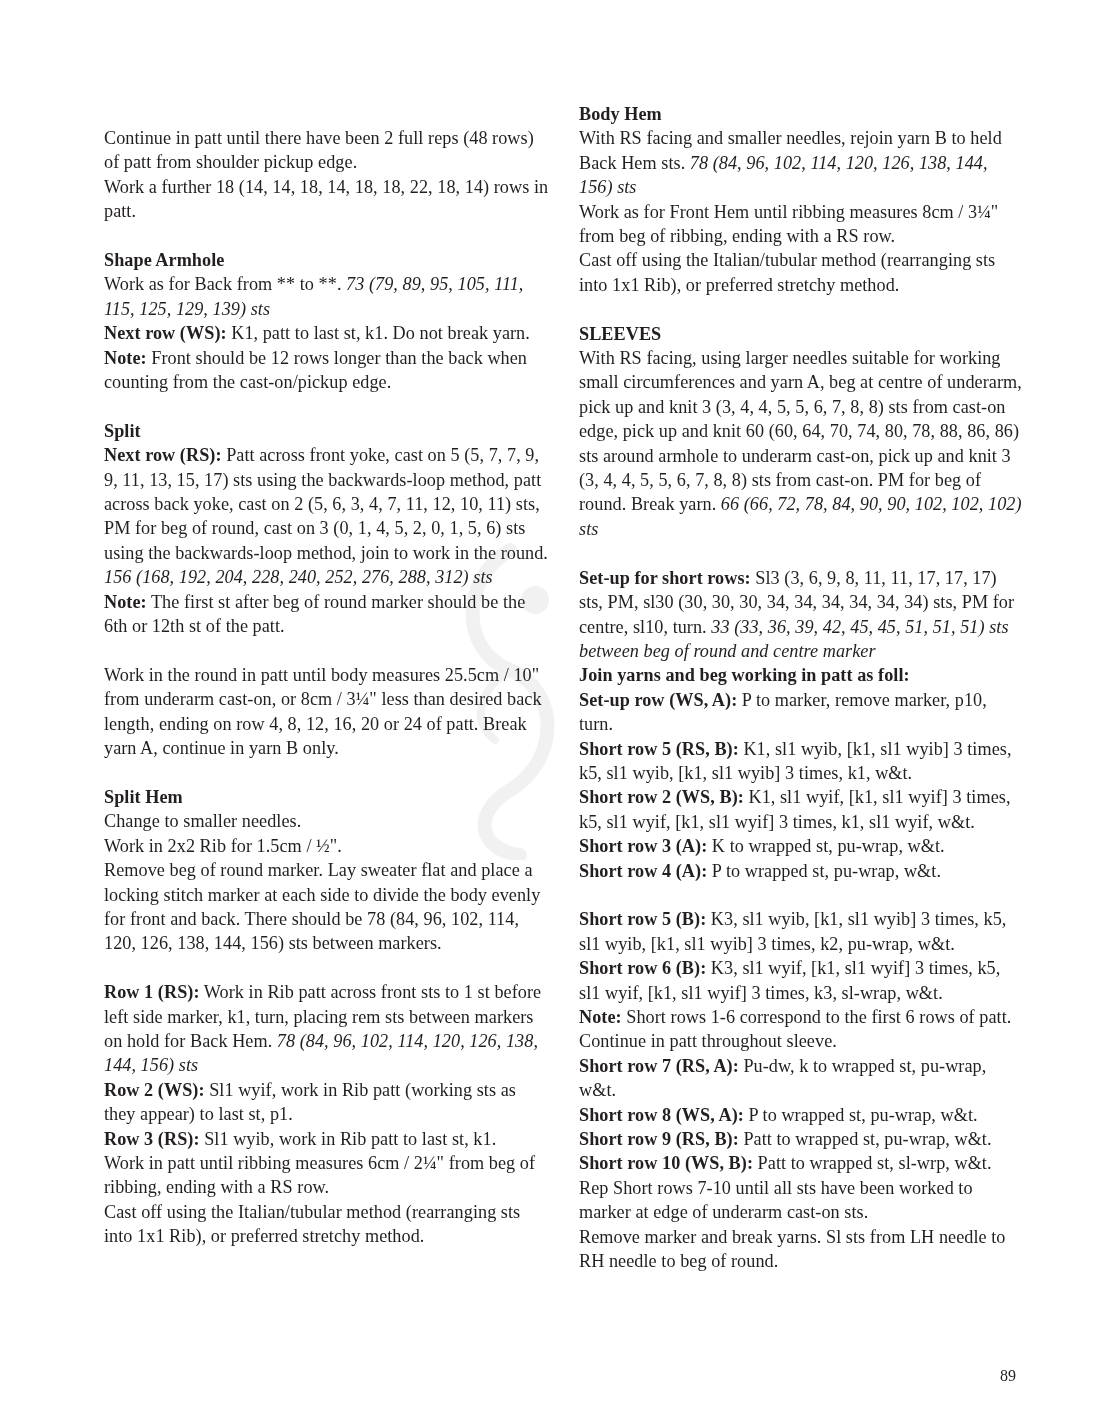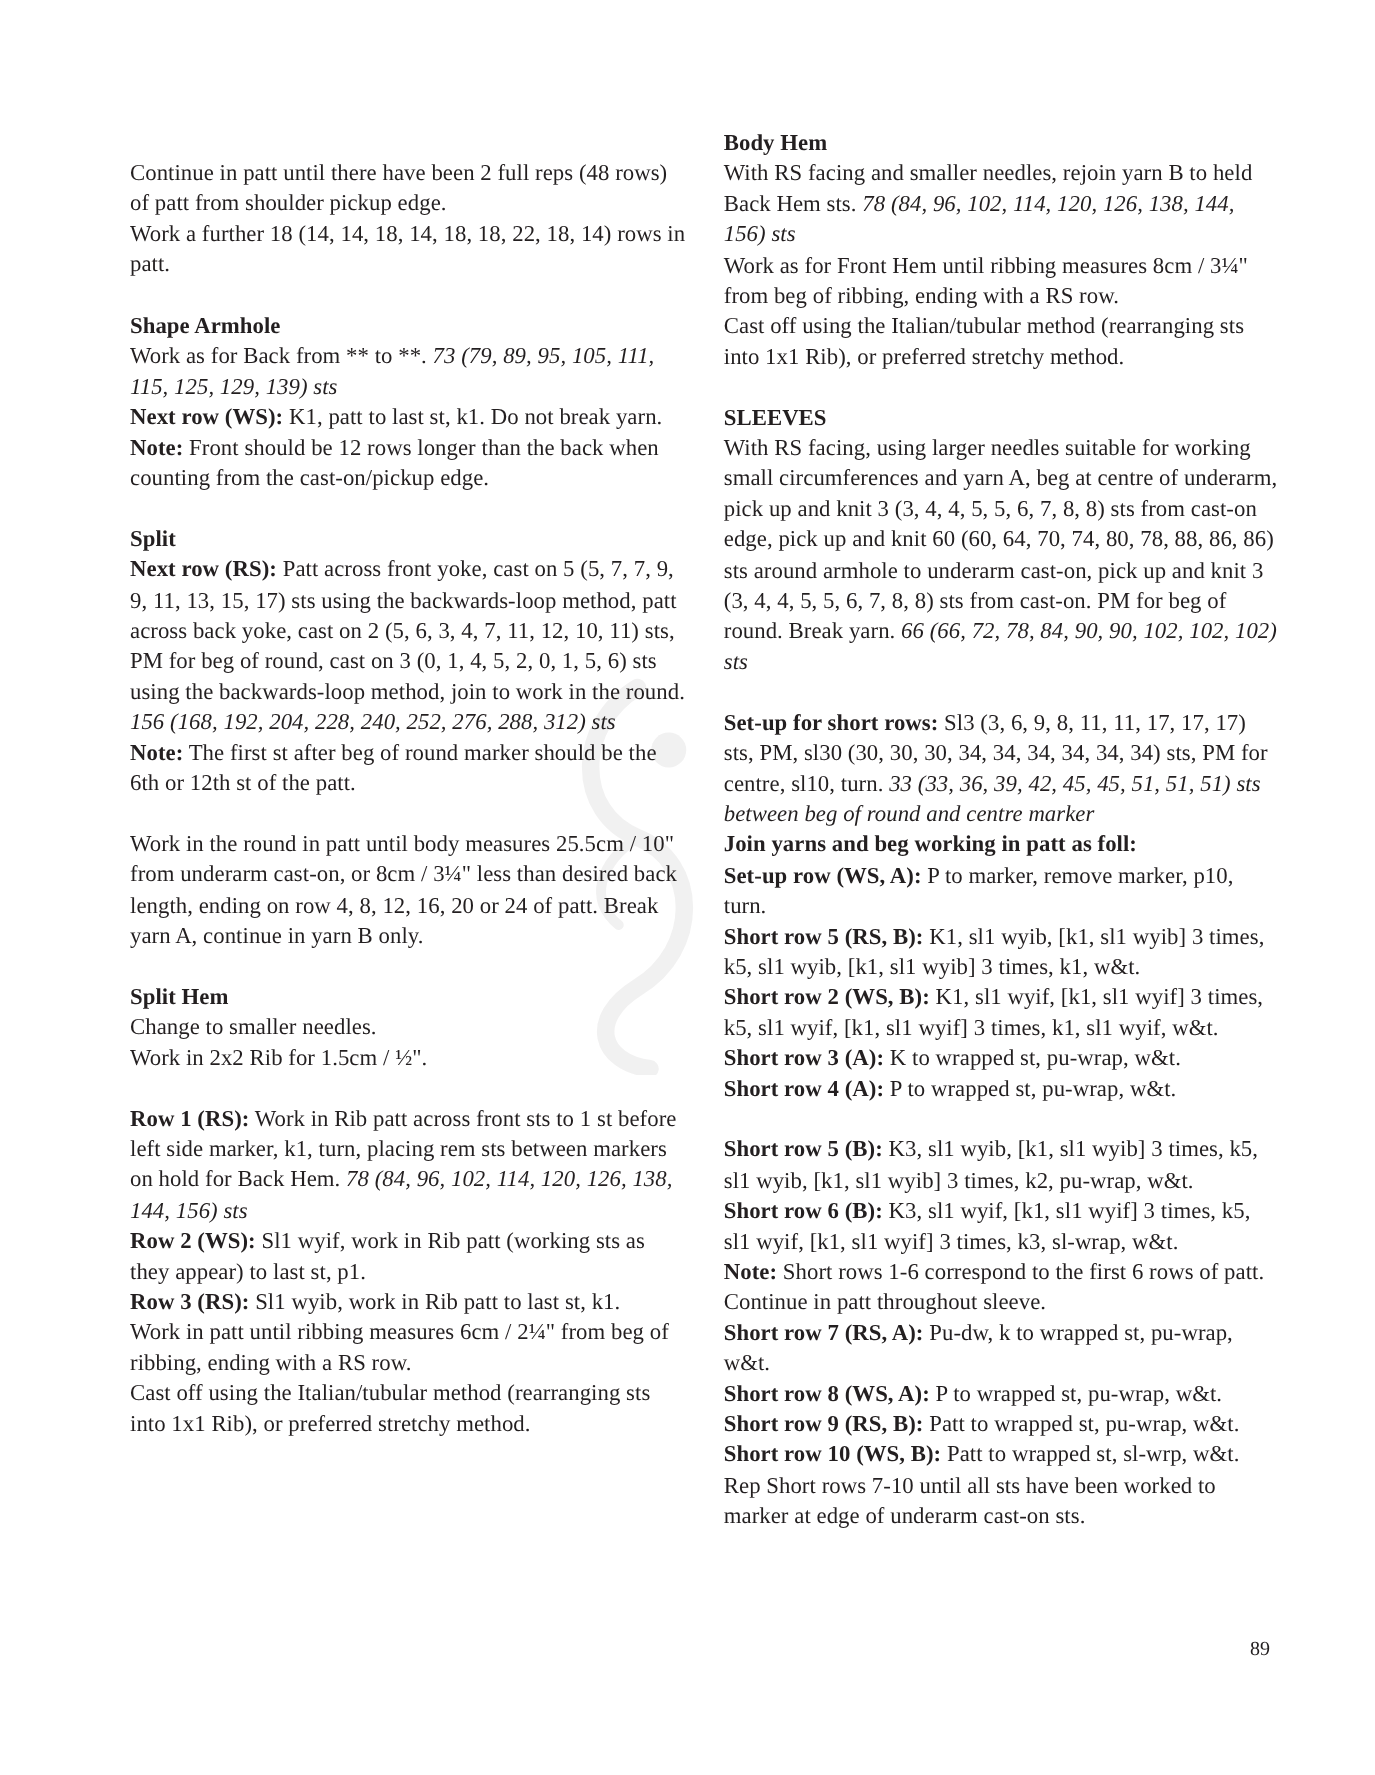"Remove beg of round marker." span.para { html: none -> <span>Remove beg of round marker. Lay sweater flat and place a locking stitch marker at each side to divide the body evenly for front and back. There should be 78 (84, 96, 102, 114, 120, 126, 138, 144, 156) sts between markers.</span> }
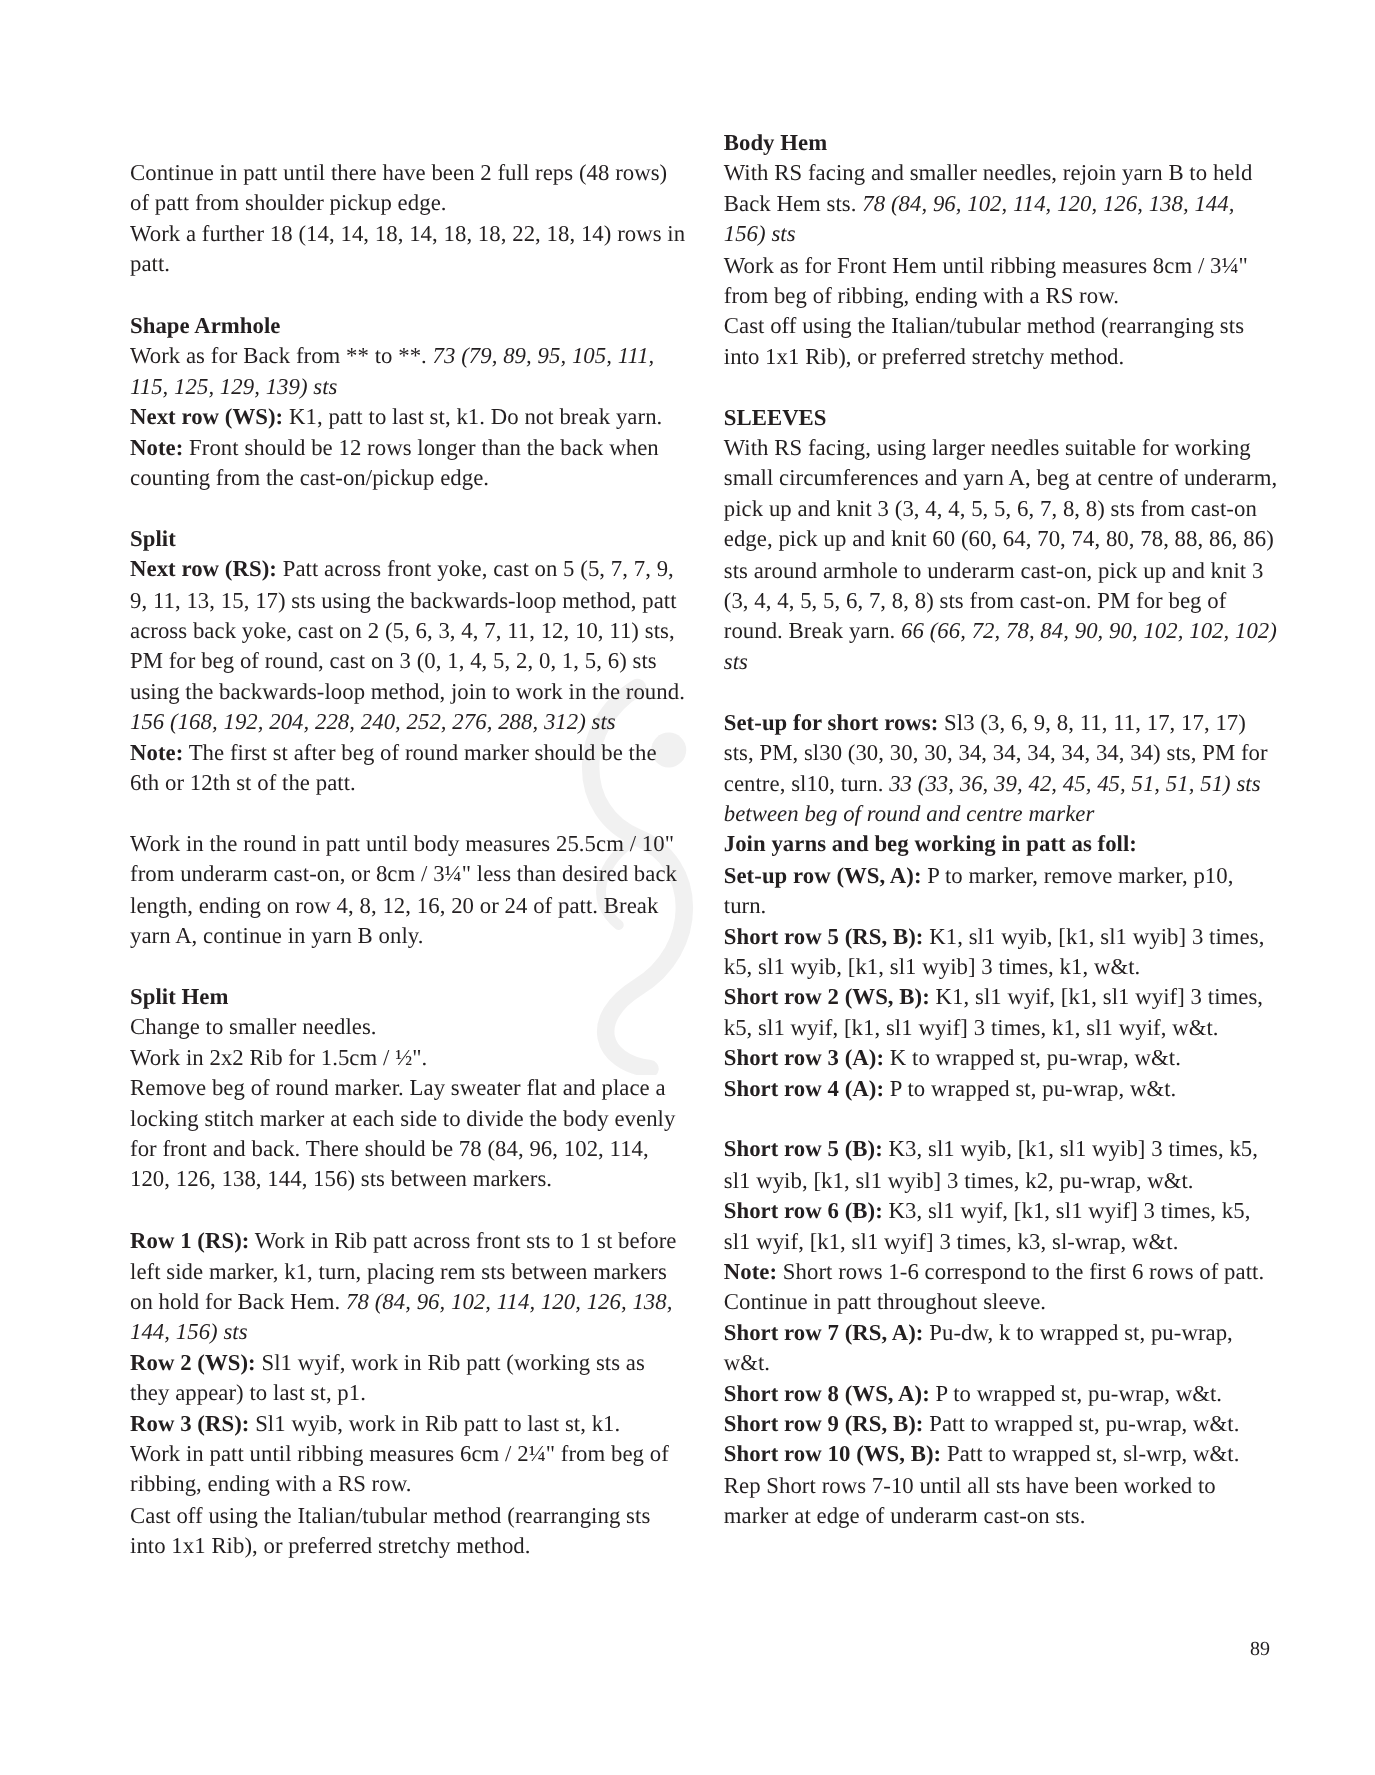"Remove marker and break yarns." span.para { html: none -> <span>Remove marker and break yarns. Sl sts from LH needle to RH needle to beg of round.</span> }
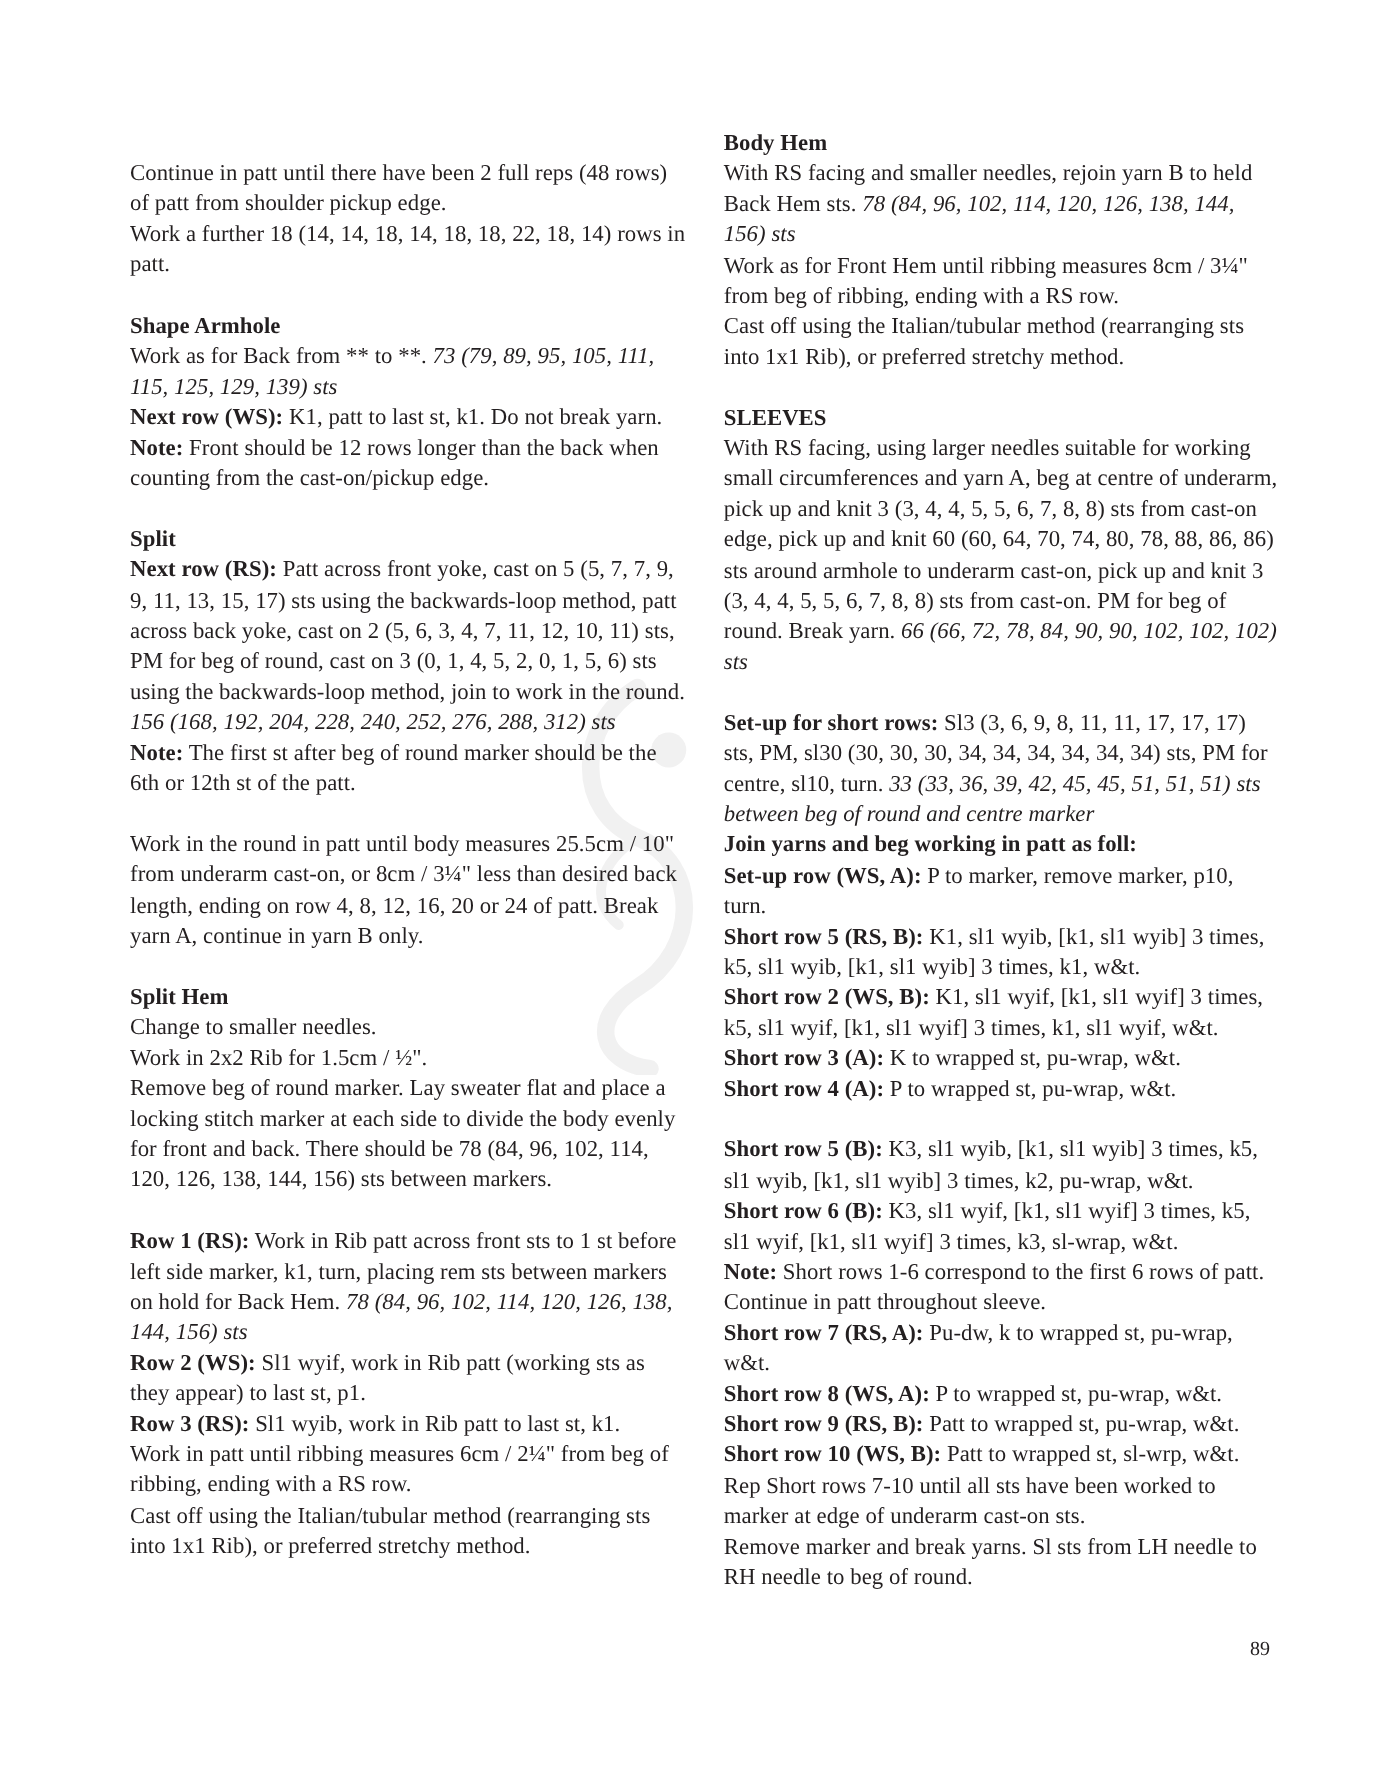"89" .page-number { top: 1311px -> 1367px }
